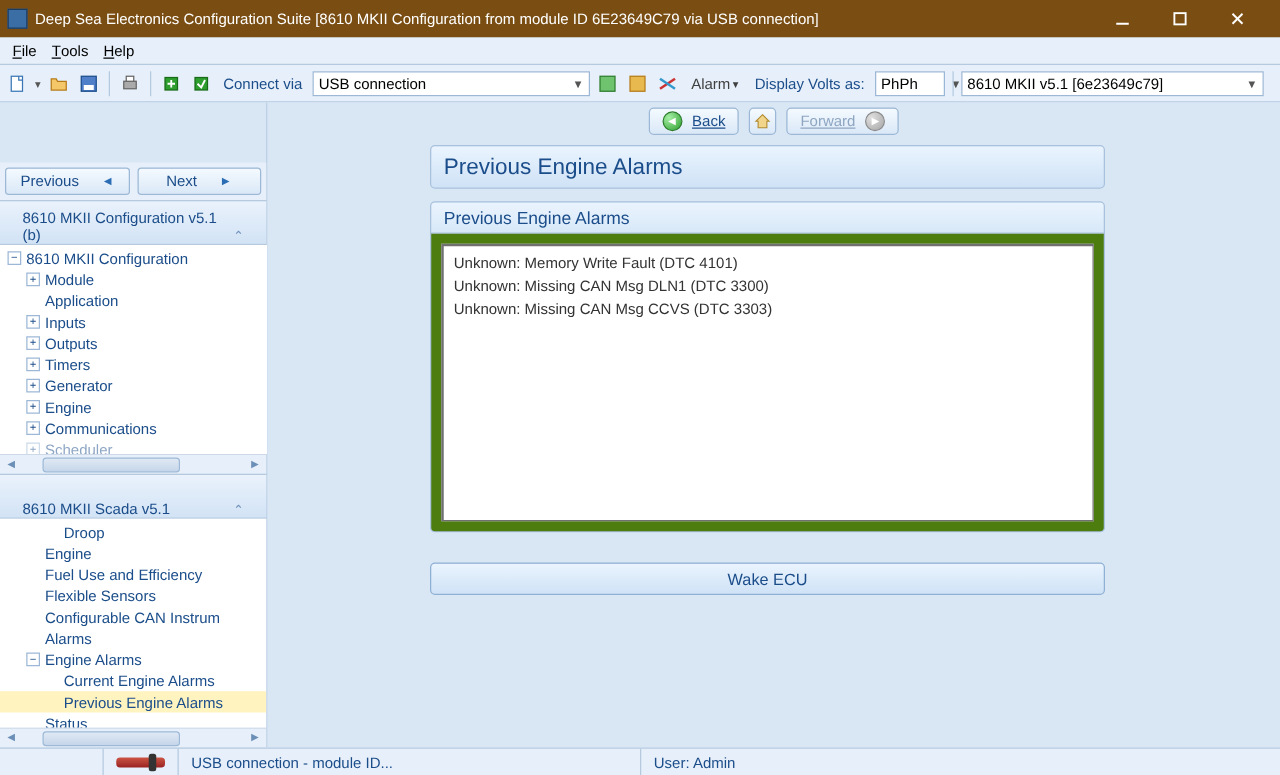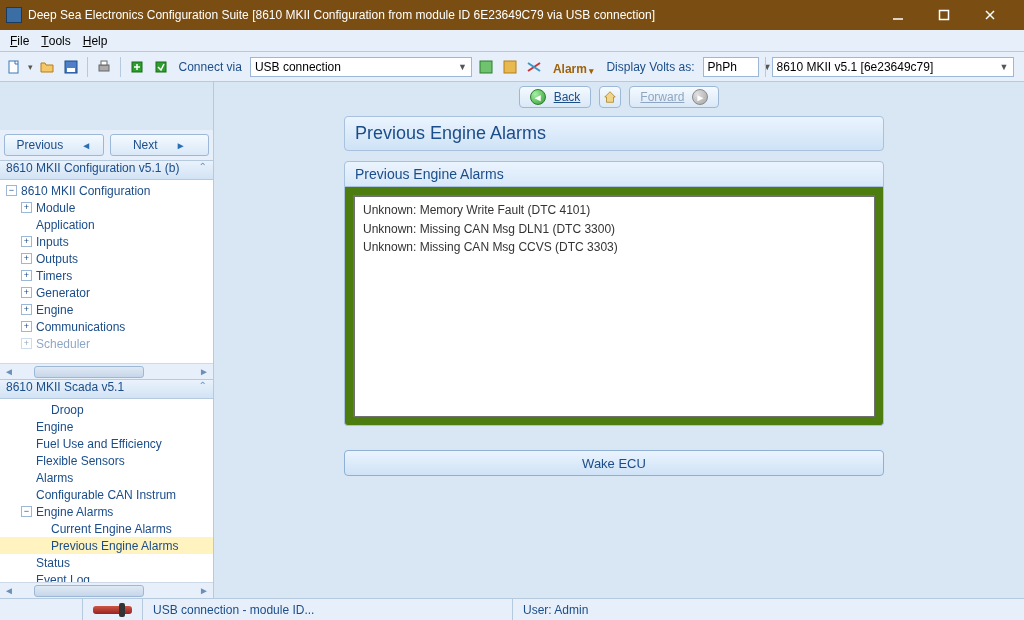"Alarm" .alarm-btn { align-items: flex-end -> center; color: #a16207 -> #404040; font-weight: bold -> none }
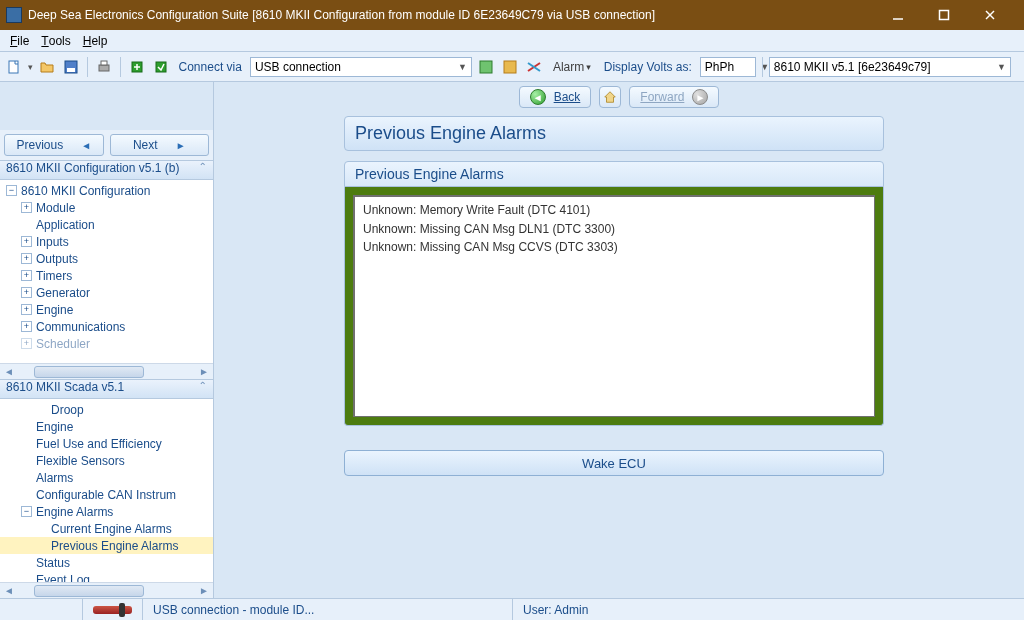"8610 MKII Configuration v5.1 (b)" .section-hdr { align-items: flex-start -> flex-end; height: 20px -> 36px; padding: 0 6px -> 0 18px }
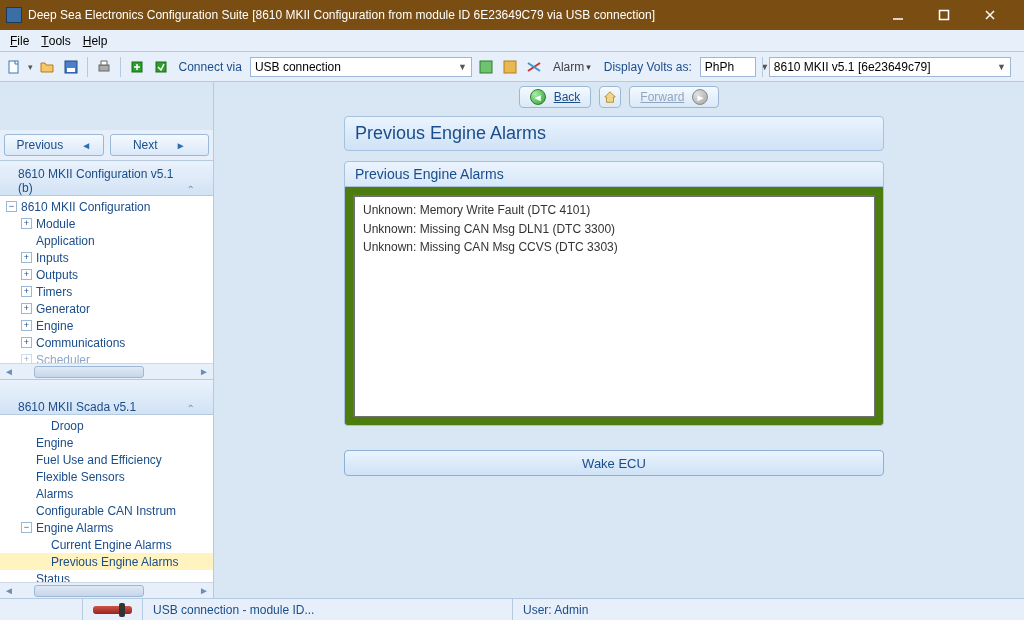"Alarms" div.tree-item { order: before "Configurable CAN Instrum" -> after "Configurable CAN Instrum" }
